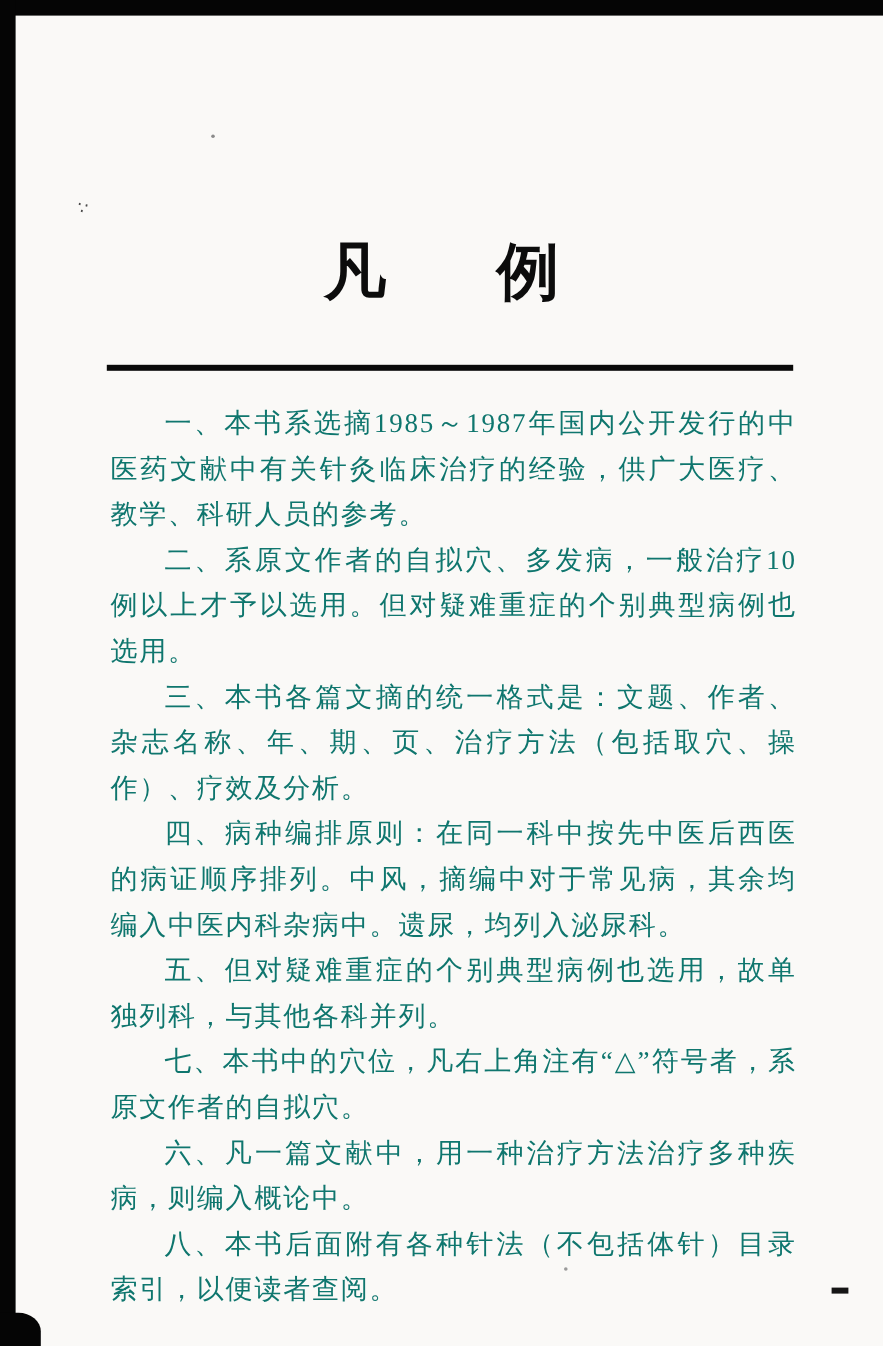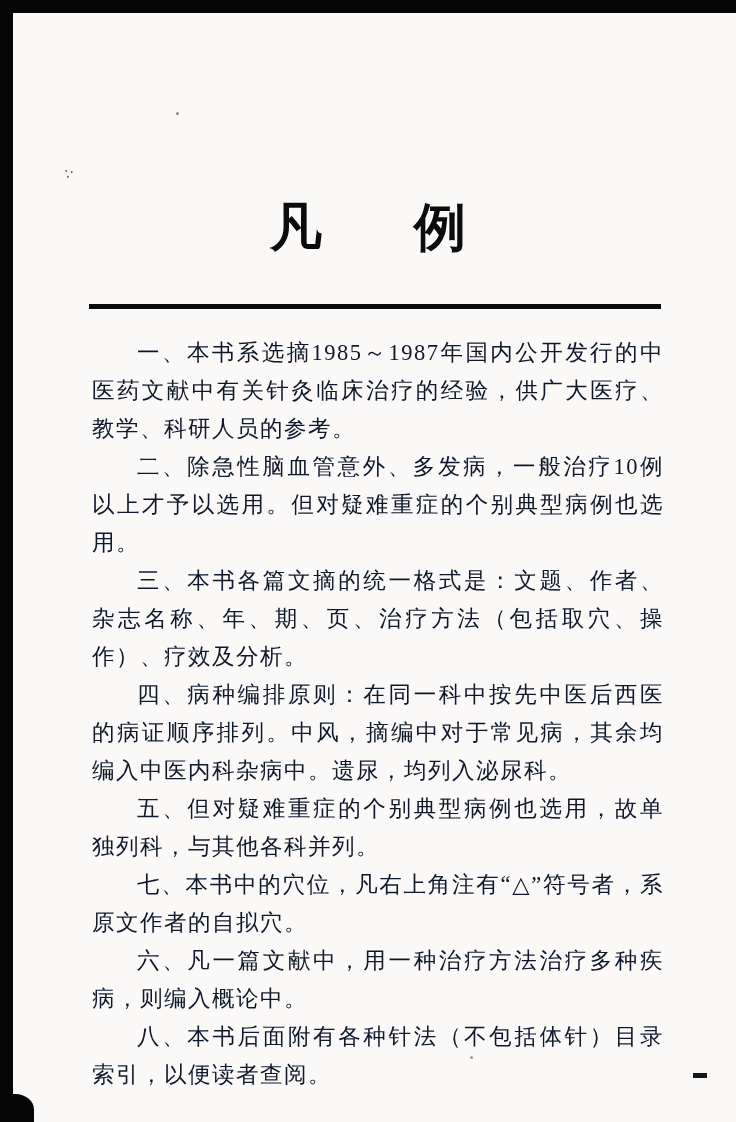"一、本书系选摘1985～1987年国内公开发行的中医药文献中有关针灸临床治疗的经" .content { color: #0f172a -> #0f766e }
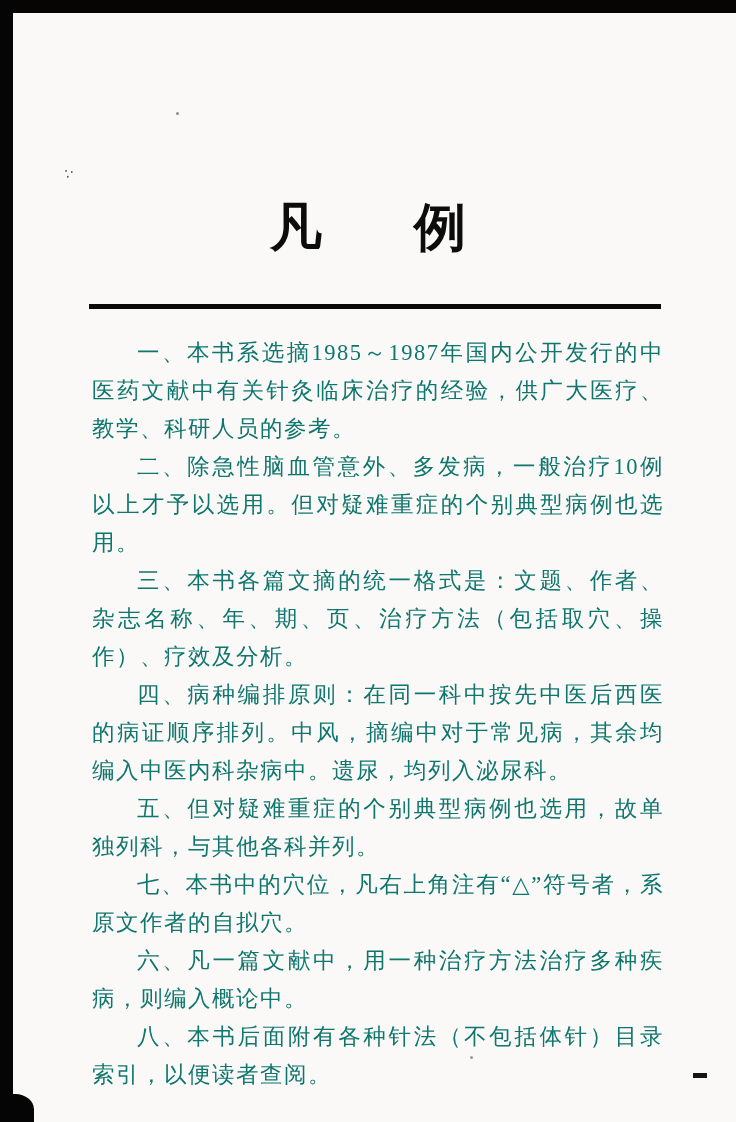"二、除急性脑血管意外、多发病，一般治疗10例以上才予以选用。但对疑难重症的个别典" p { text: 除急性脑血管意外 -> 系原文作者的自拟穴 }
